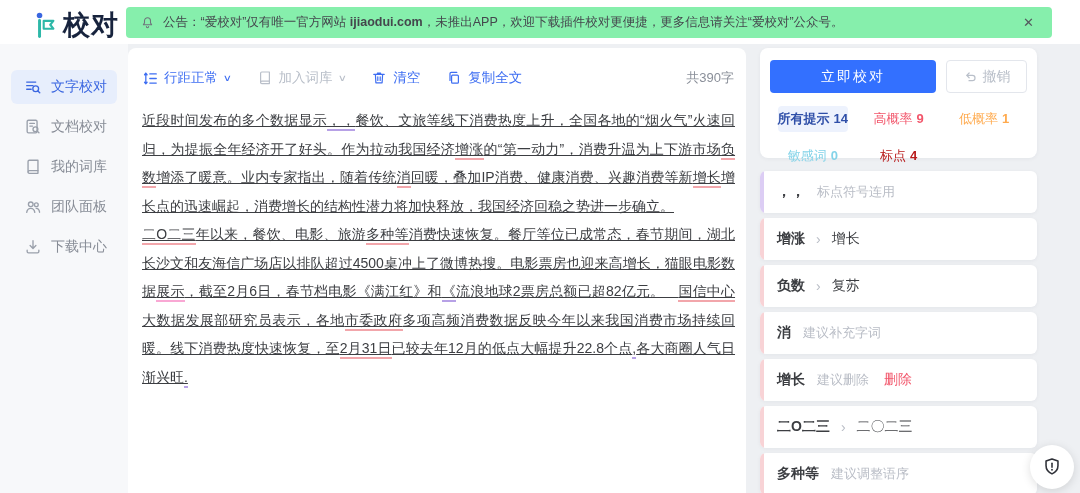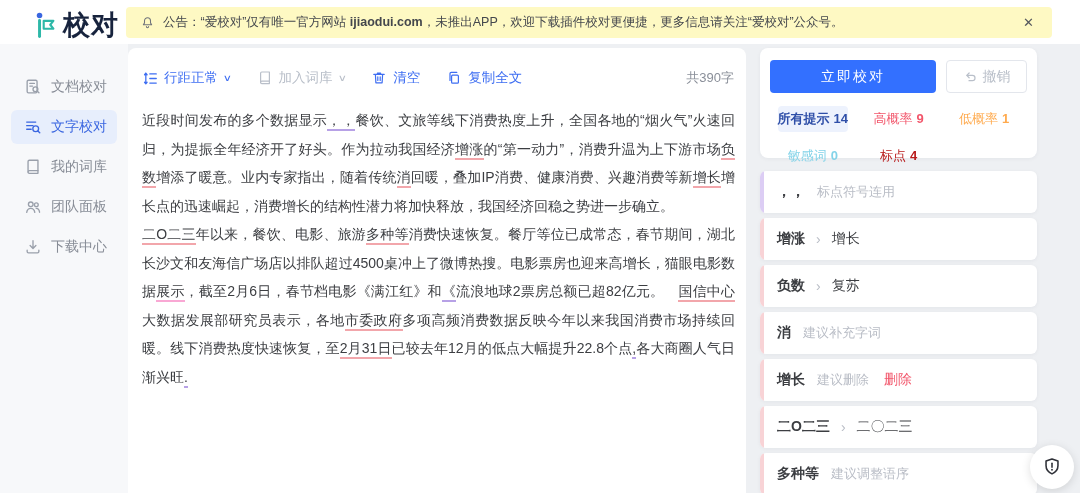"公告：“爱校对”仅有唯一官方网站" .banner { background: #fef9c3 -> #86efac }
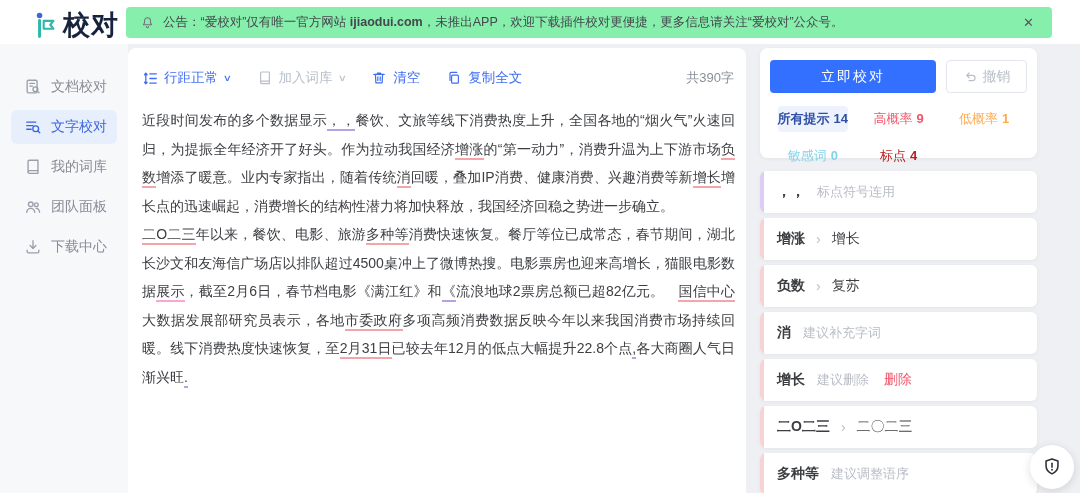"文档校对" div.side-item { order: before "文字校对" -> after "文字校对" }
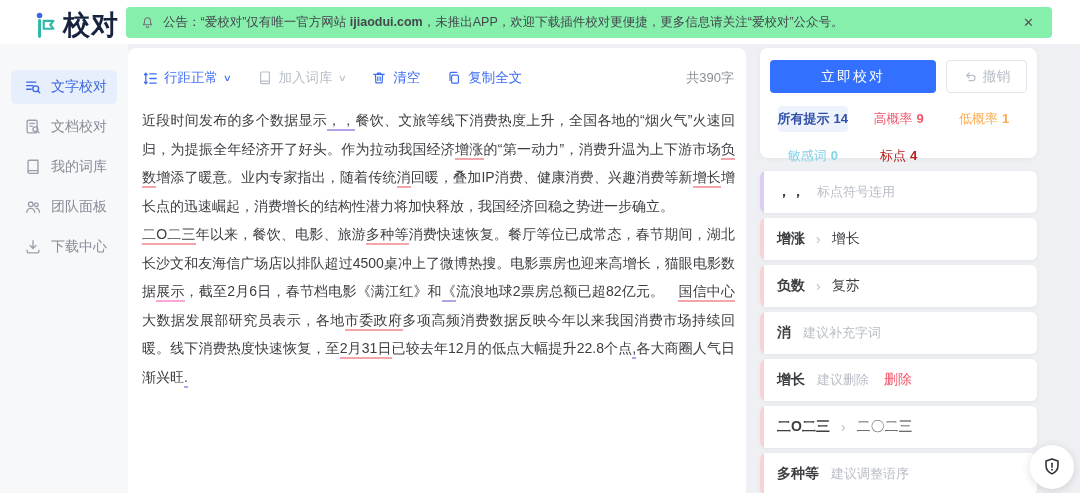"近段时间发布的多个数据显示，，餐饮、文旅等线下消费热度上升，全国各地的“烟火气”" .text { text-decoration: none -> underline }
